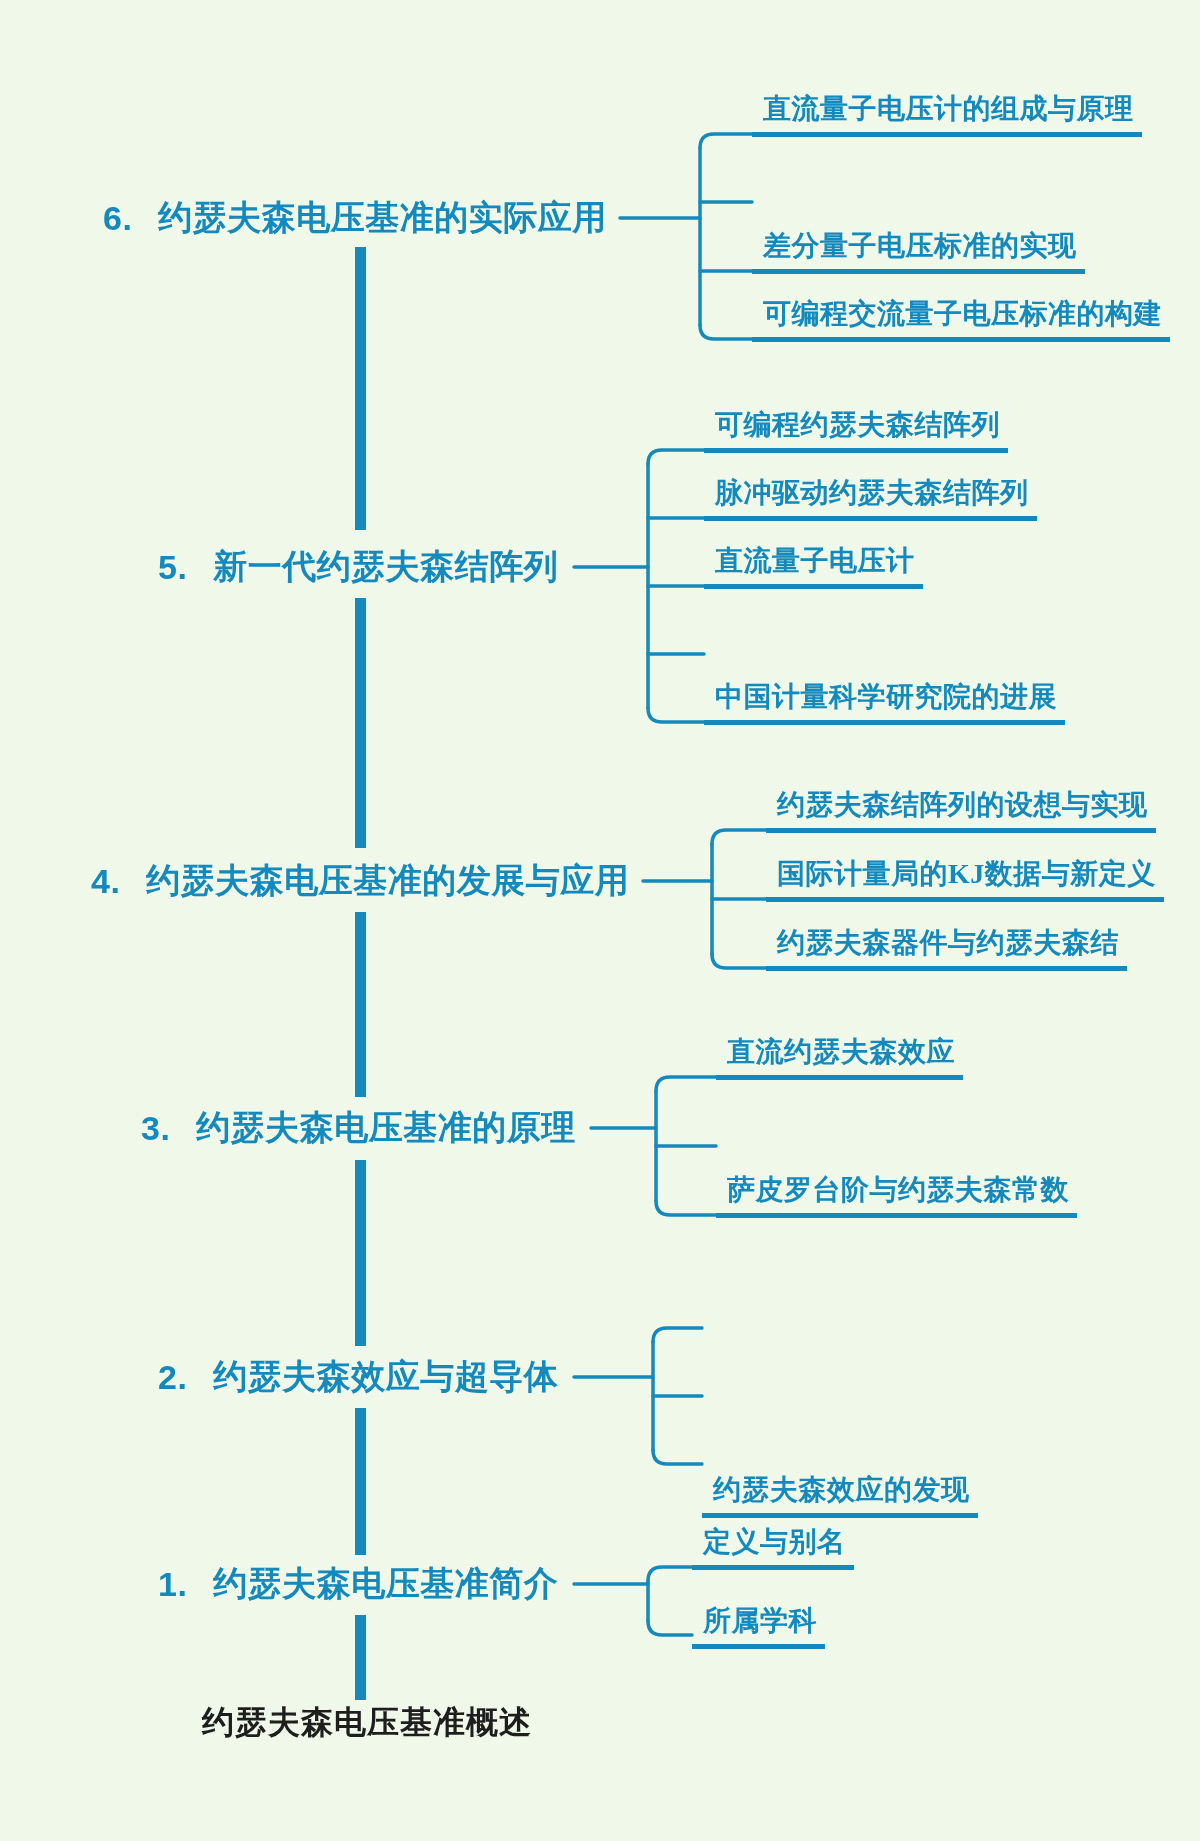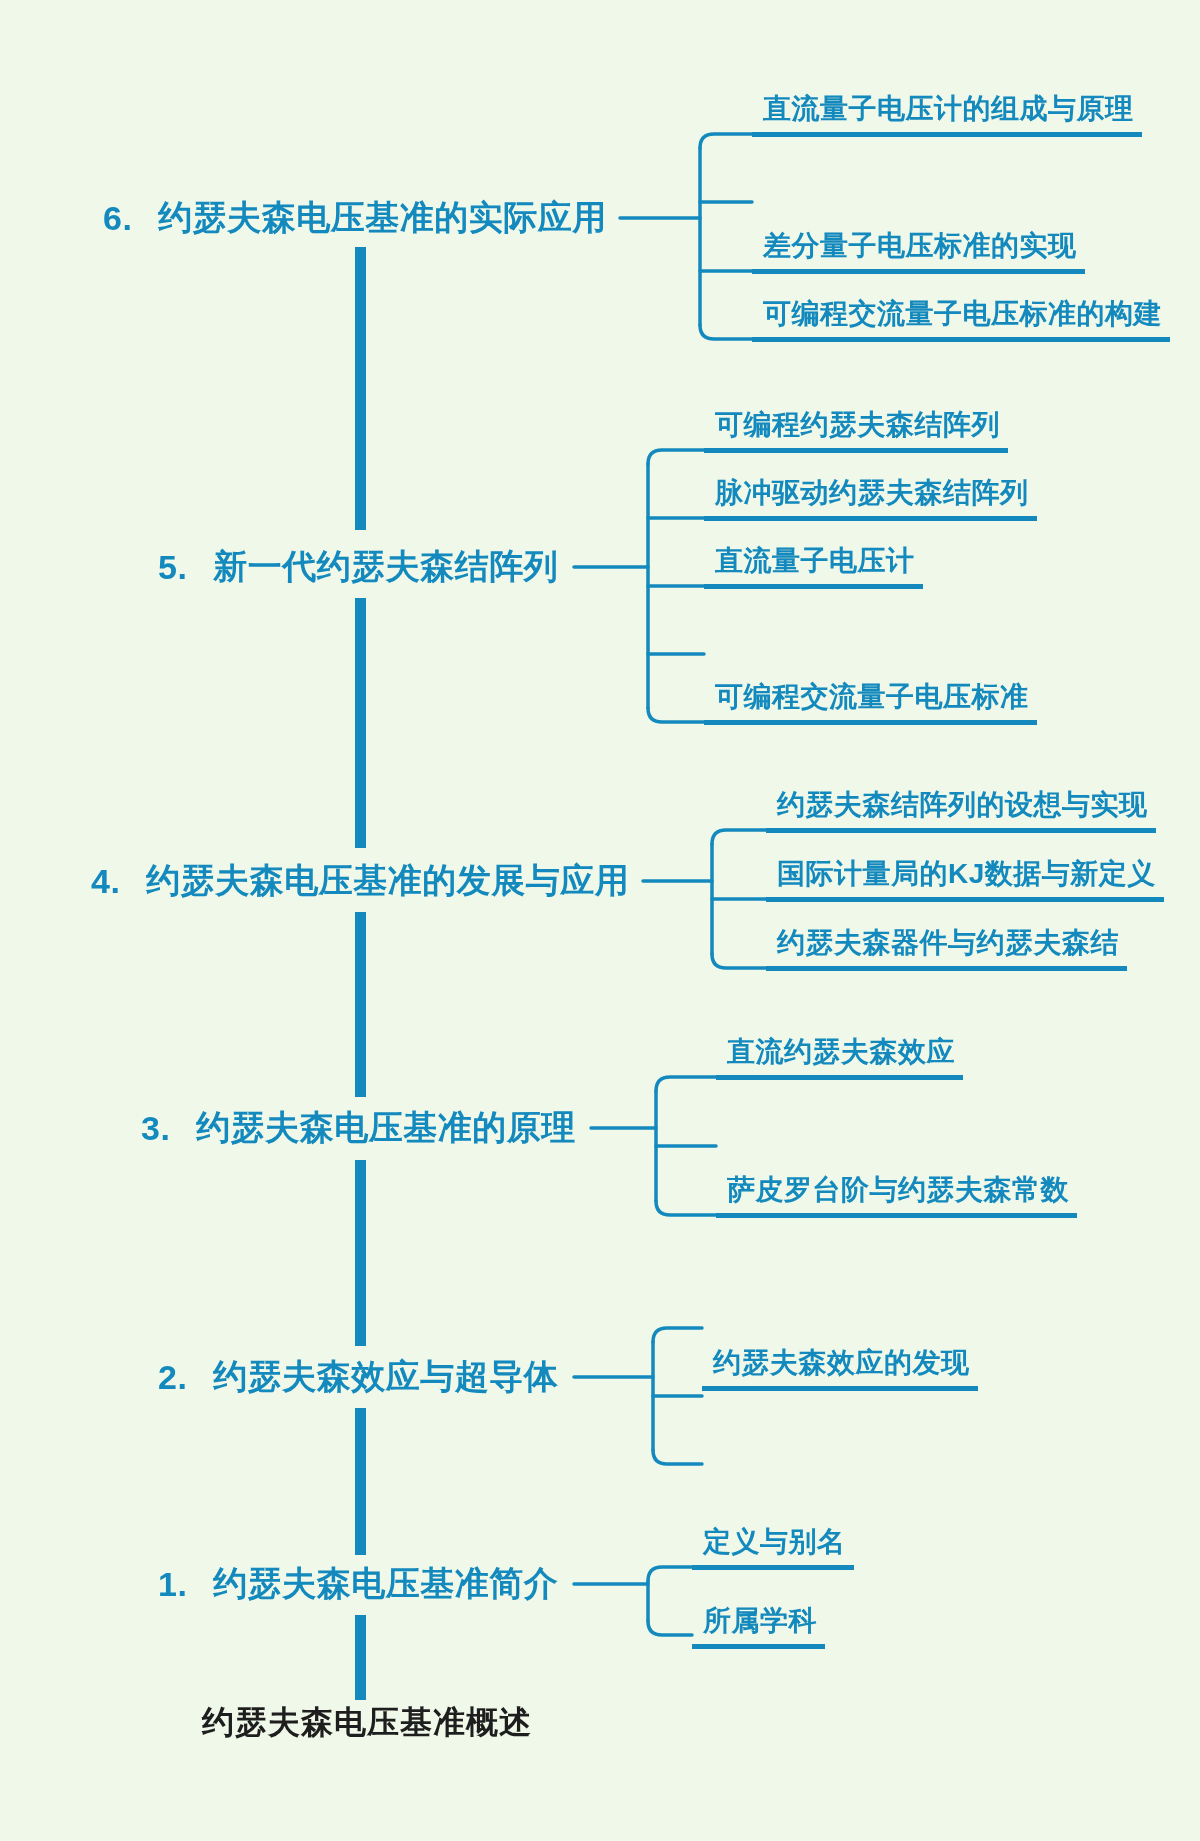"直流量子电压计的组成与原理" .sub { font-family: none -> Liberation Serif, serif }
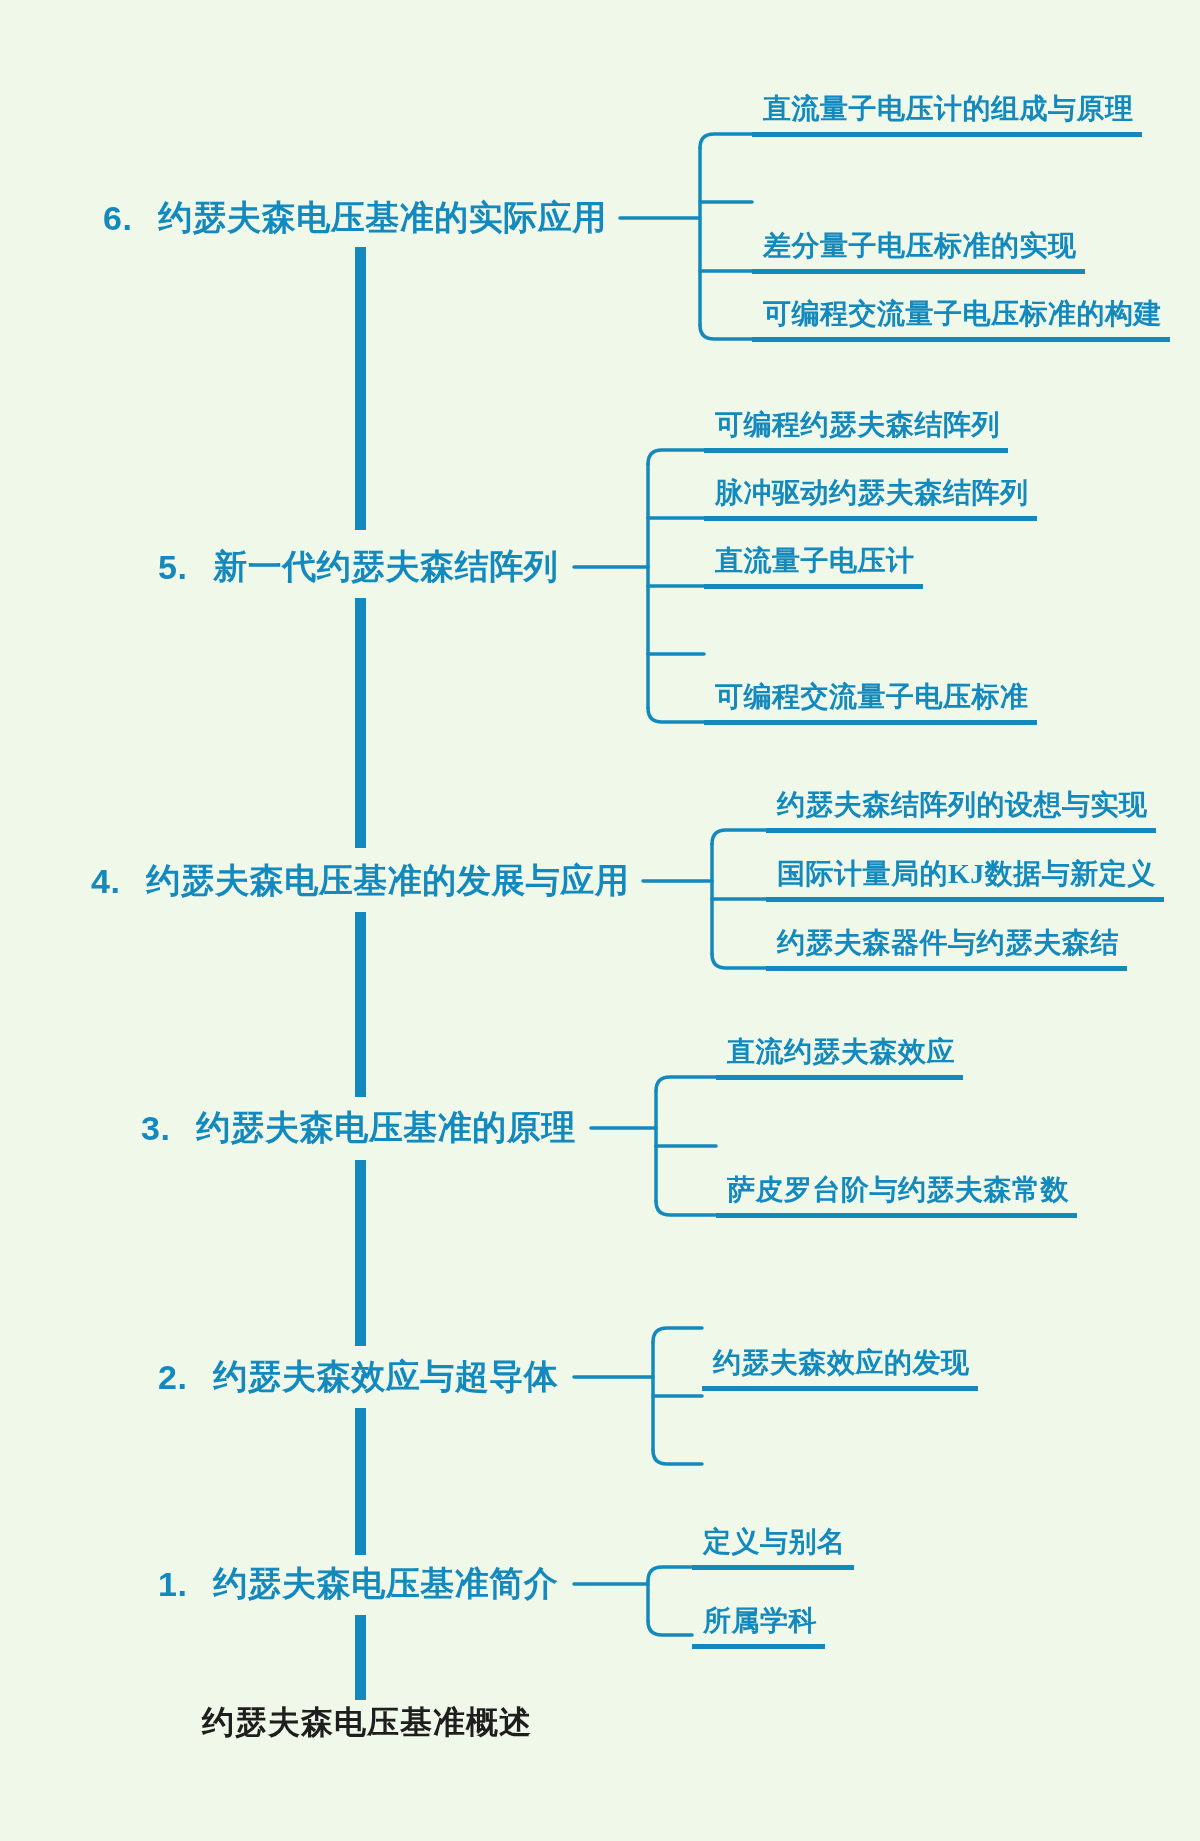"可编程交流量子电压标准" div.sub { text: 可编程交流量子电压标准 -> 中国计量科学研究院的进展 }
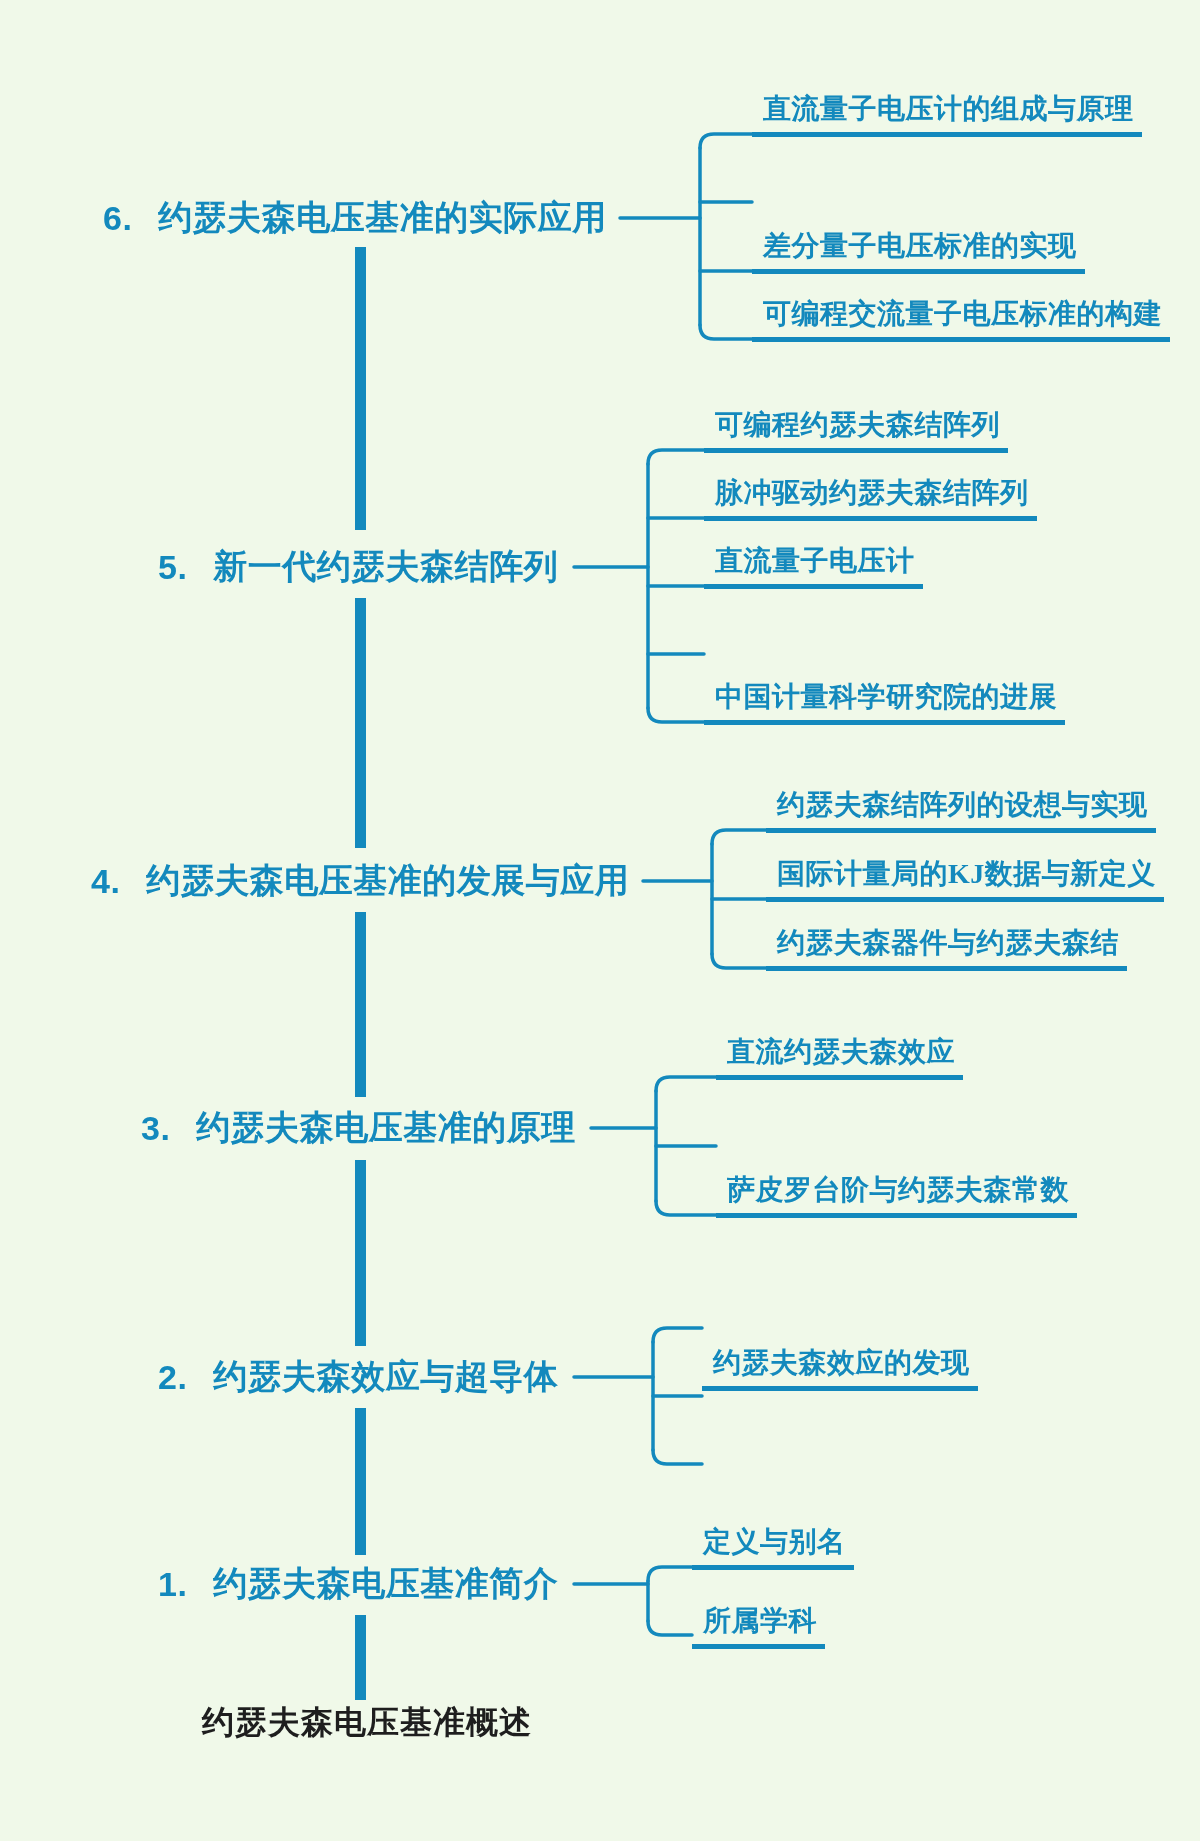"约瑟夫森效应的发现" div.sub { top: 1345px -> 1472px }
